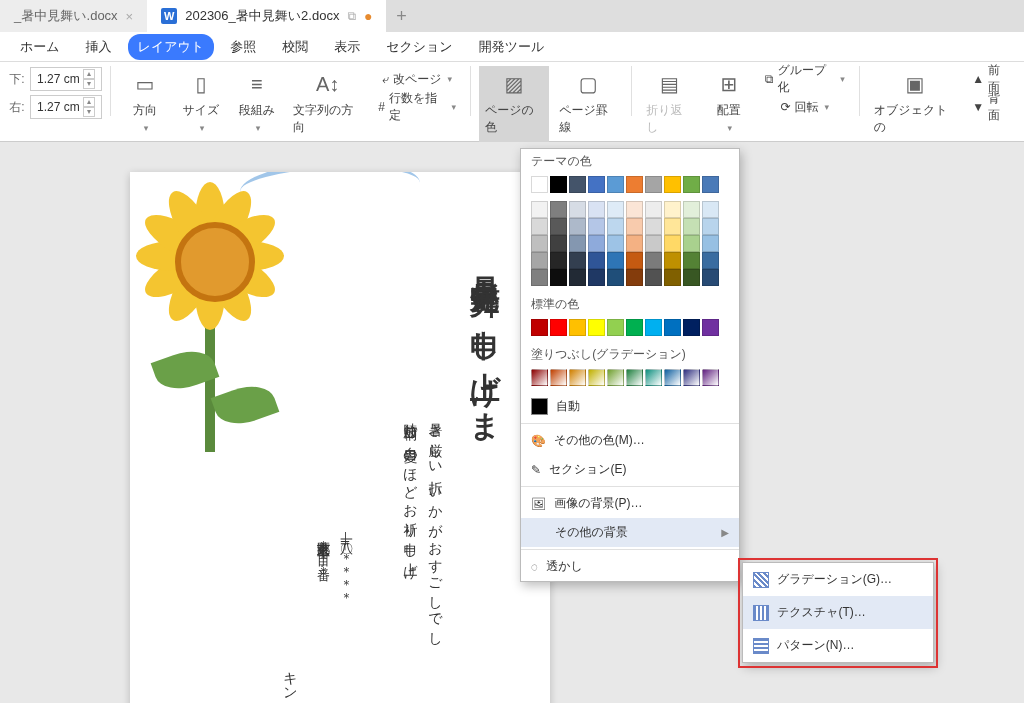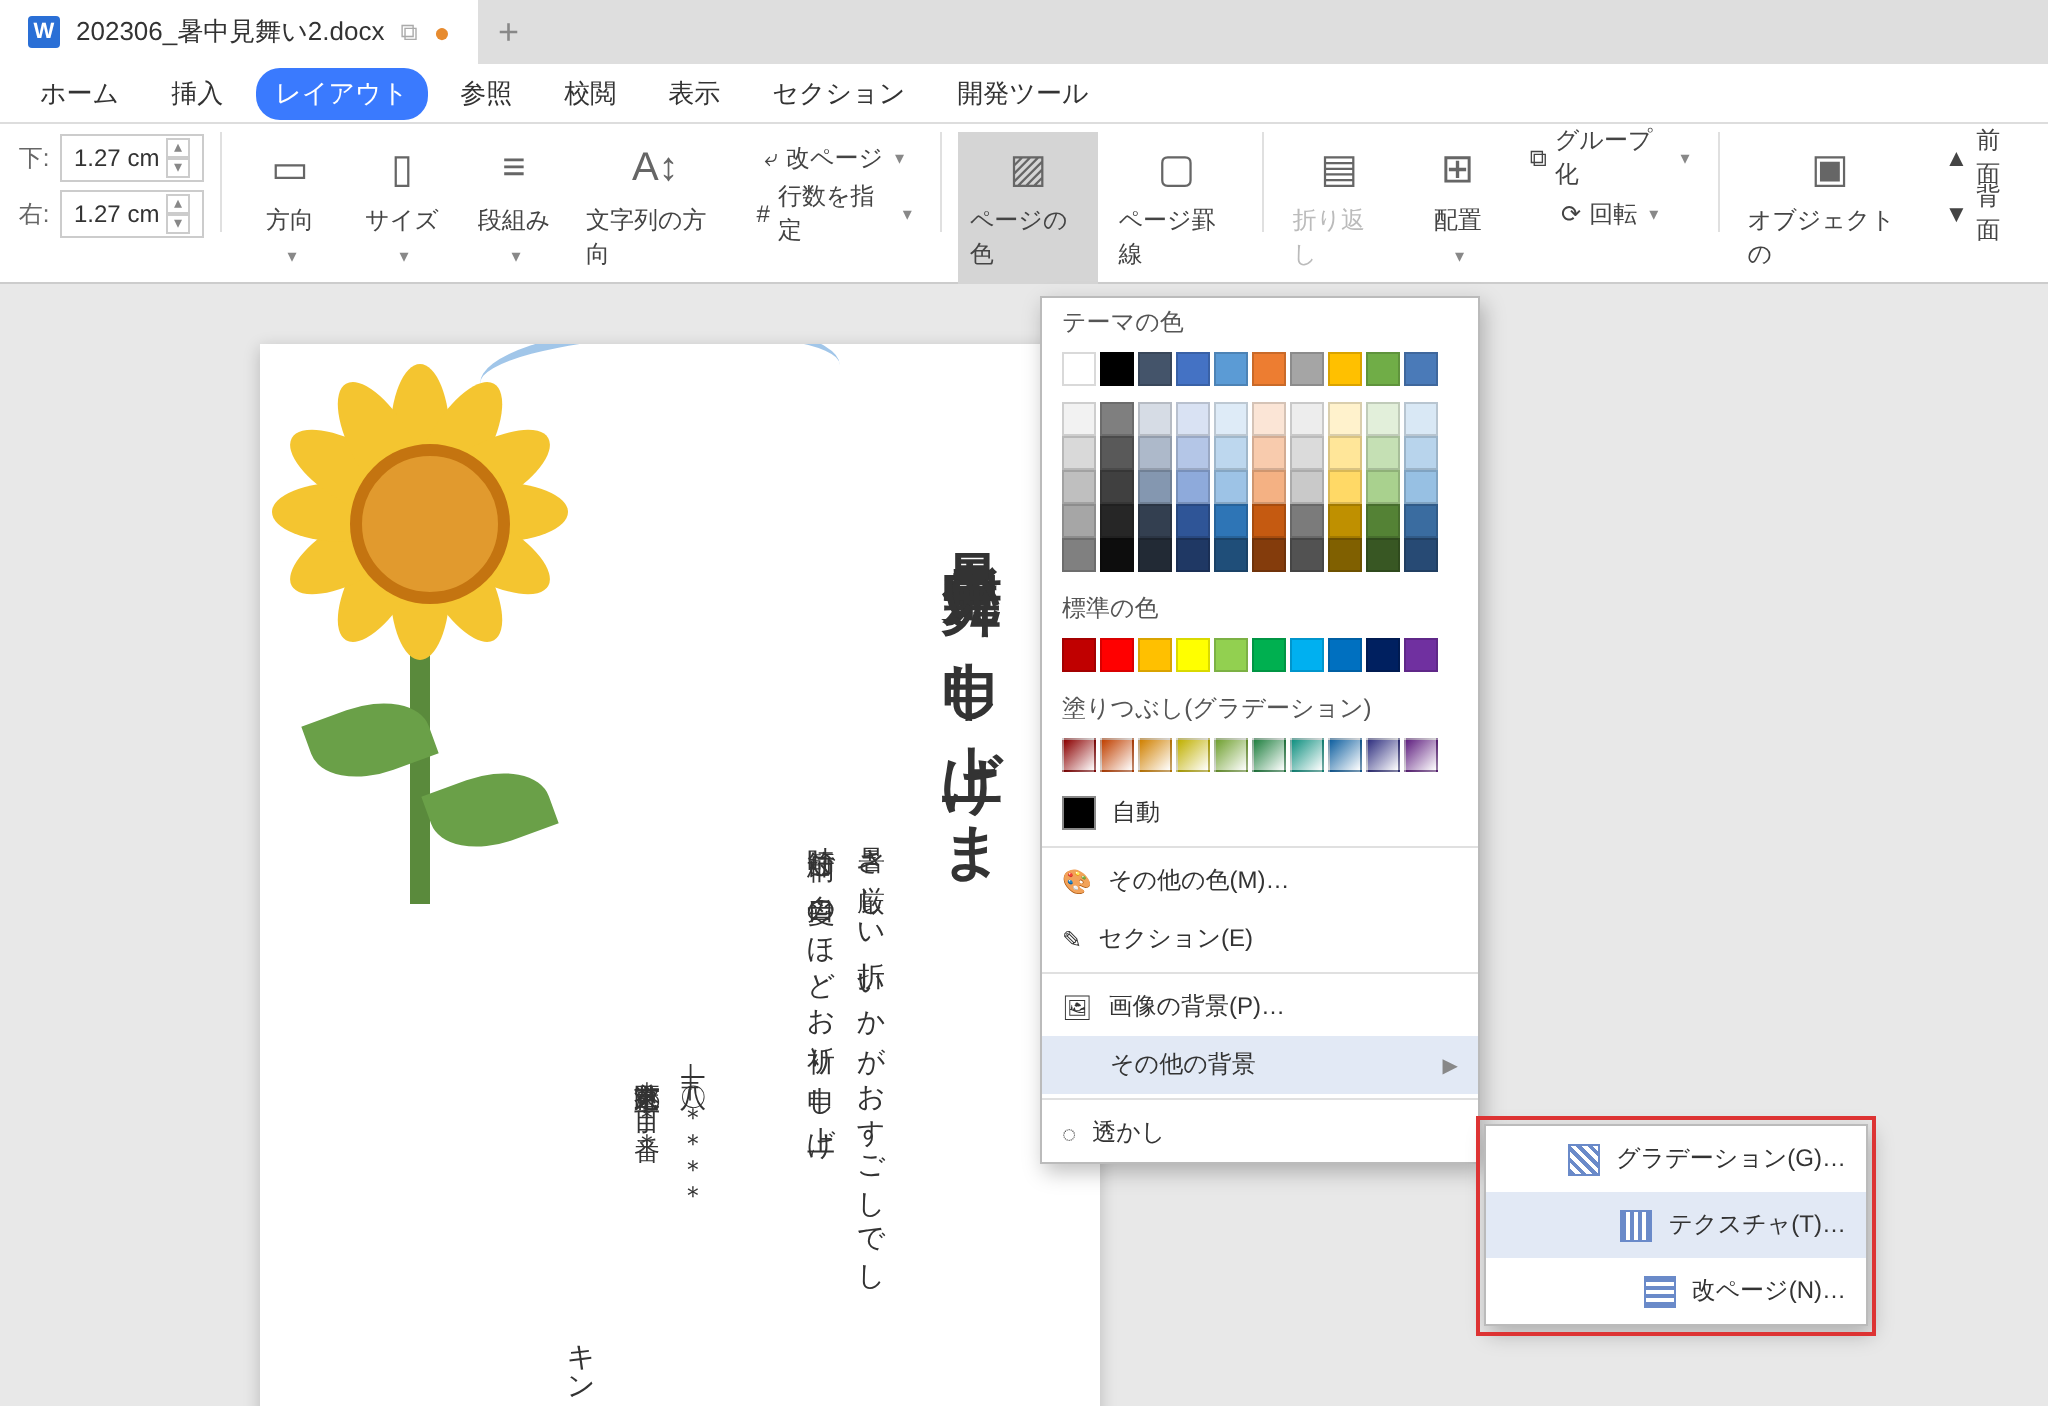"_暑中見舞い.docx" div.tab { html: none -> <div> <span>_暑中見舞い.docx</span> <span>×</span> </div> }
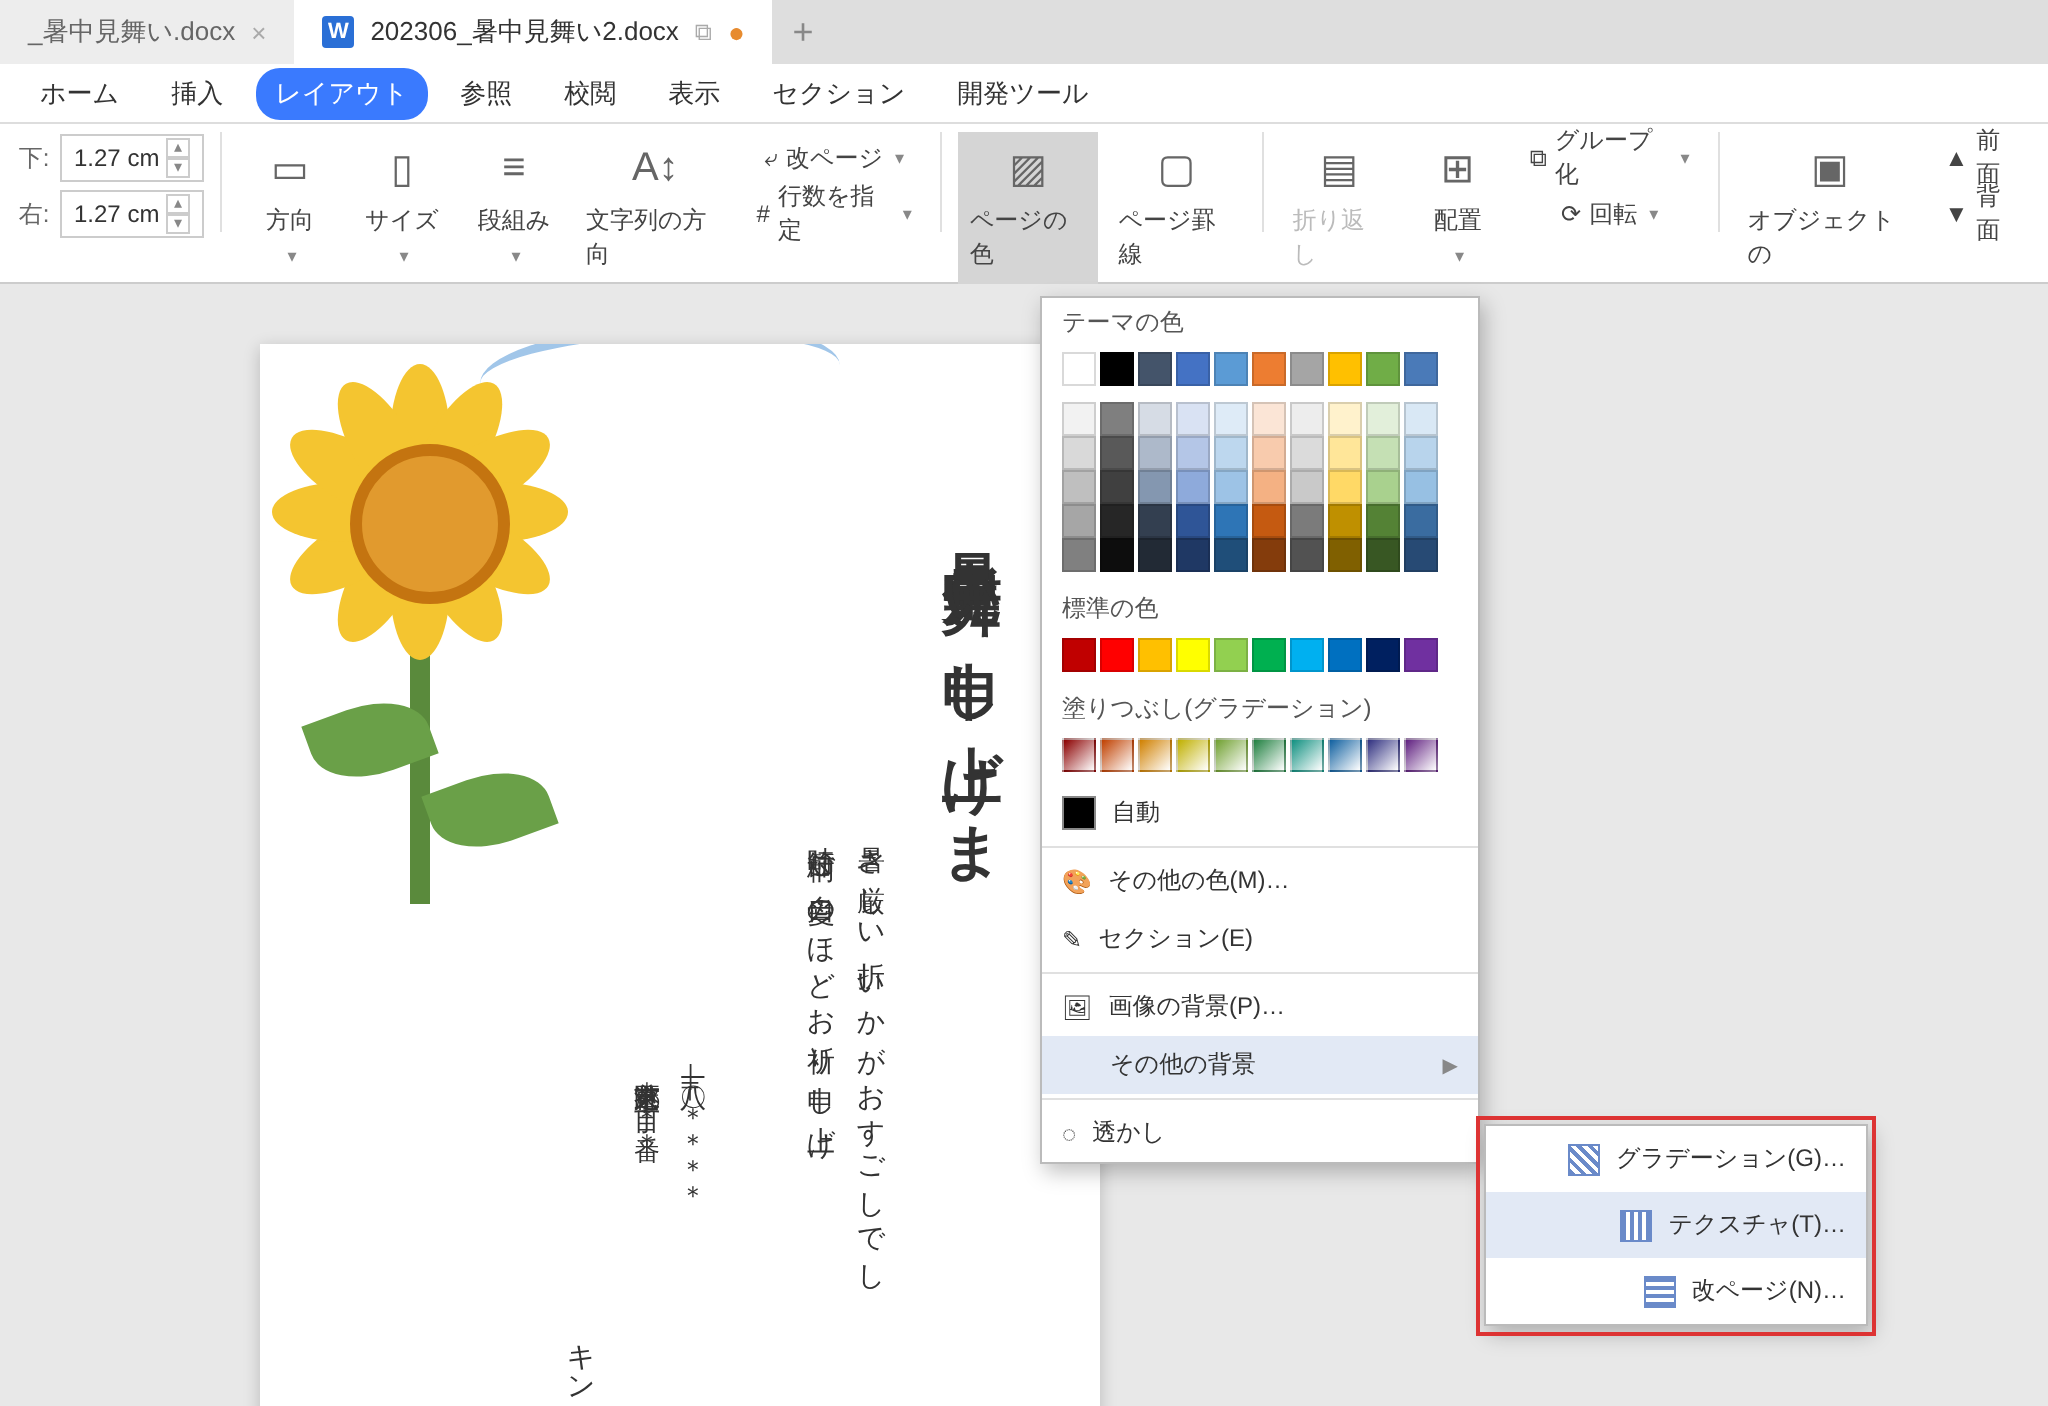"グラデーション(G)…" .sm-row { justify-content: flex-end -> none }
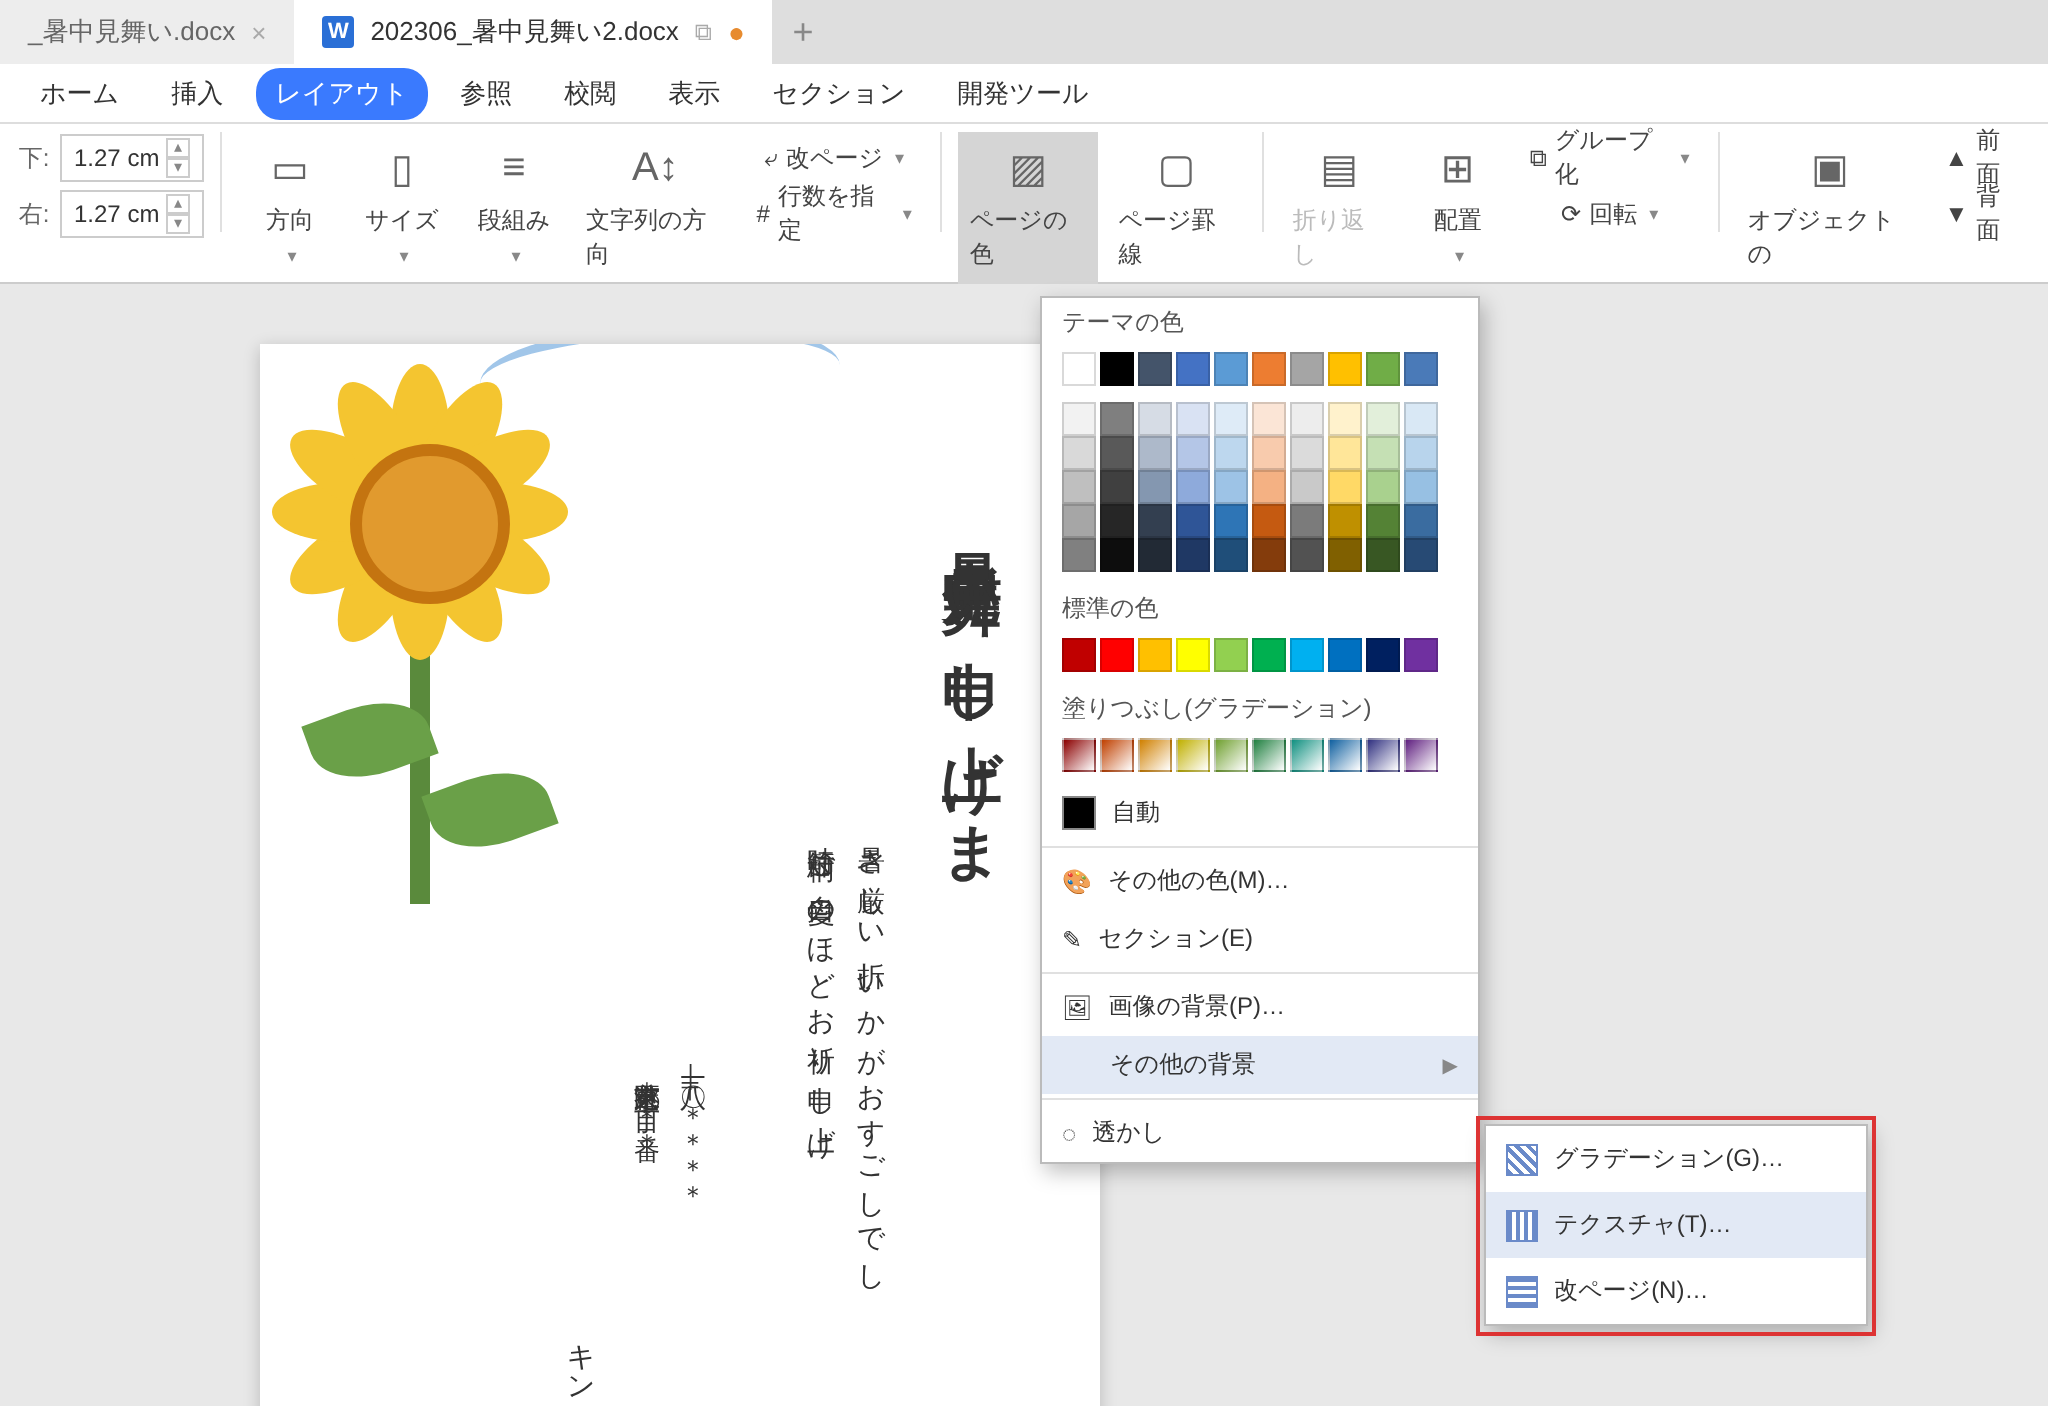"改ページ(N)…" span { text: 改ページ -> パターン }
